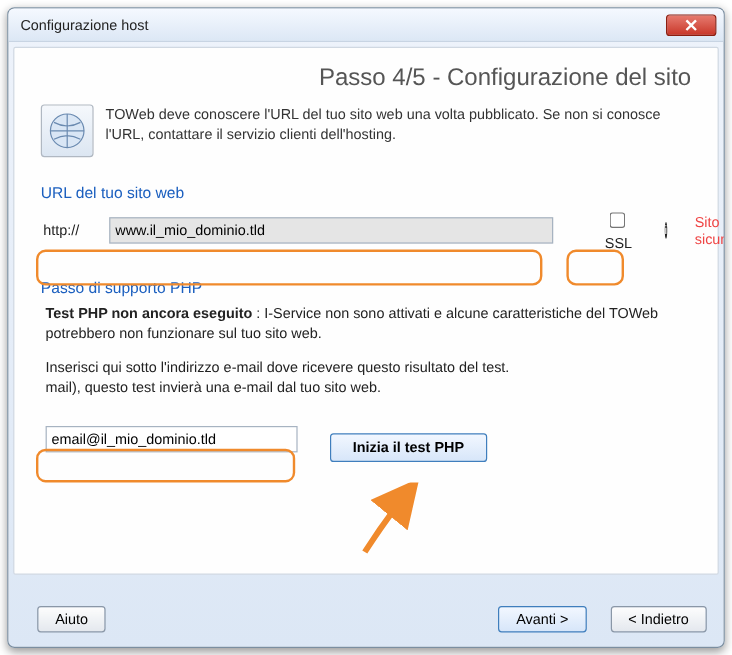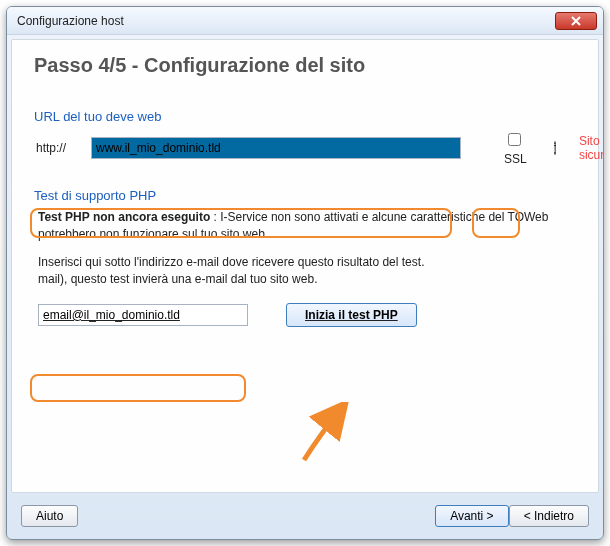"Passo 4/5 - Configurazione del" .step-title { font-weight: 700 -> 400; text-align: left -> right }
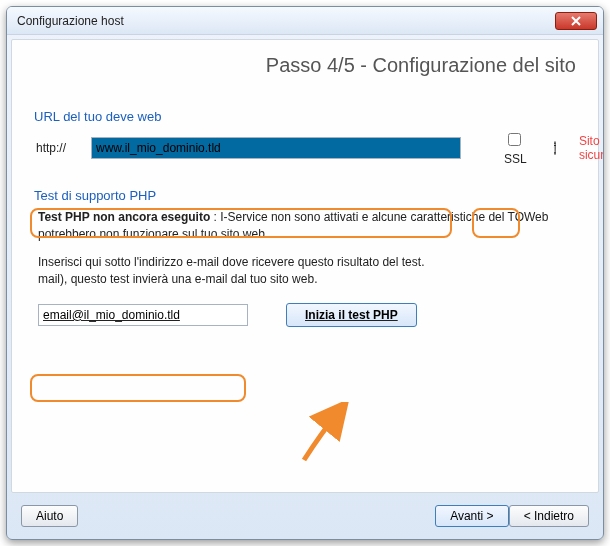"TOWeb deve conoscere l'URL del" div.intro { html: none -> <div> <div> <svg> <circle></circle> <path></path> </svg> </div> <div>TOWeb deve conoscere l'URL del tuo sito web una volta pubblicato. Se non si conosce l'URL, contattare il servizio clienti dell'hosting.</div> </div> }
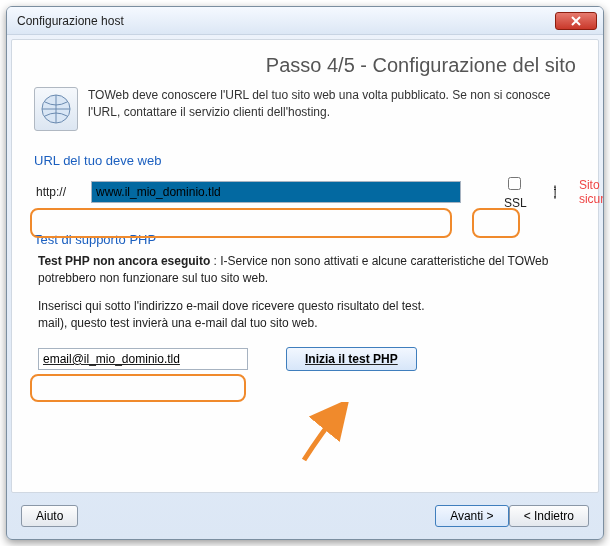"URL del tuo deve web" div.section-label { text: deve -> sito }
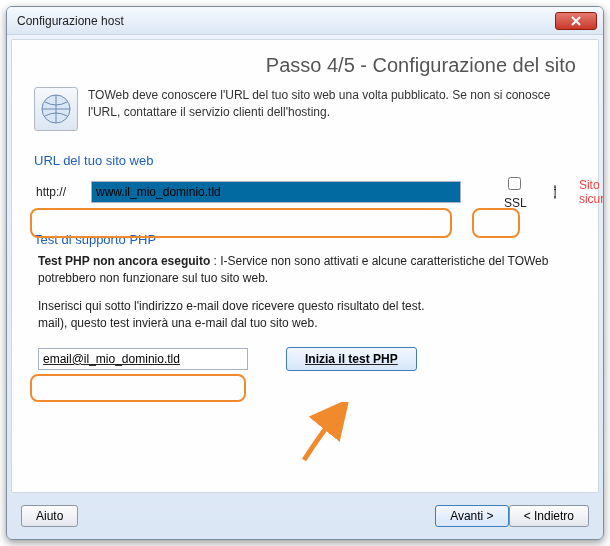"www.il_mio_dominio.tld" .url-input { background: #0369a1 -> #e5e5e5 }
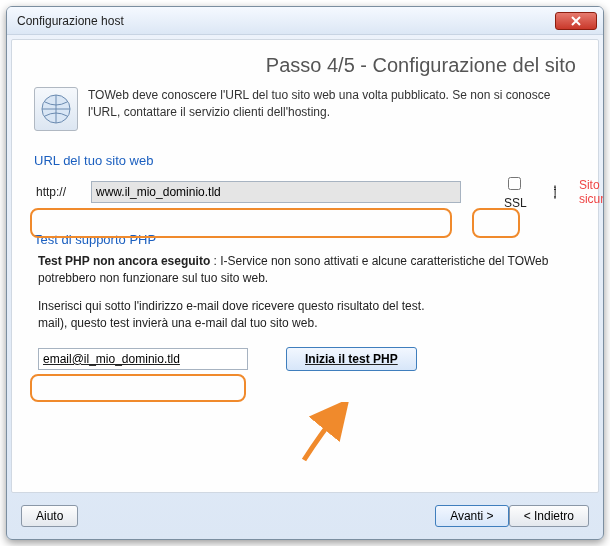"Test di supporto PHP" div.section-label { text: Test -> Passo }
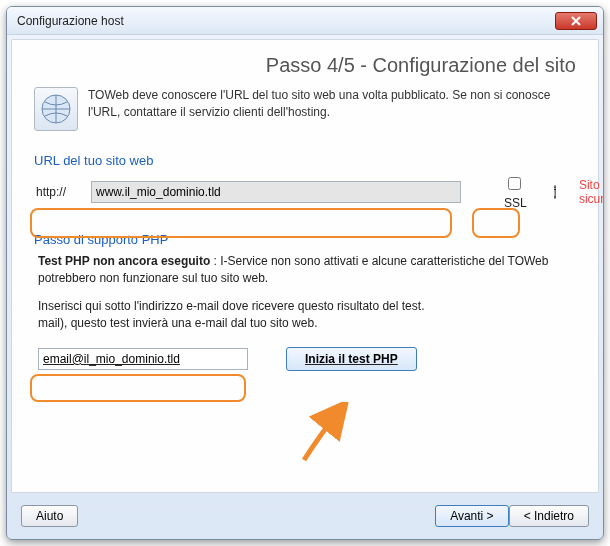"email@il_mio_dominio.tld" .email-row { gap: 38px -> 27px; text-decoration: underline -> none }
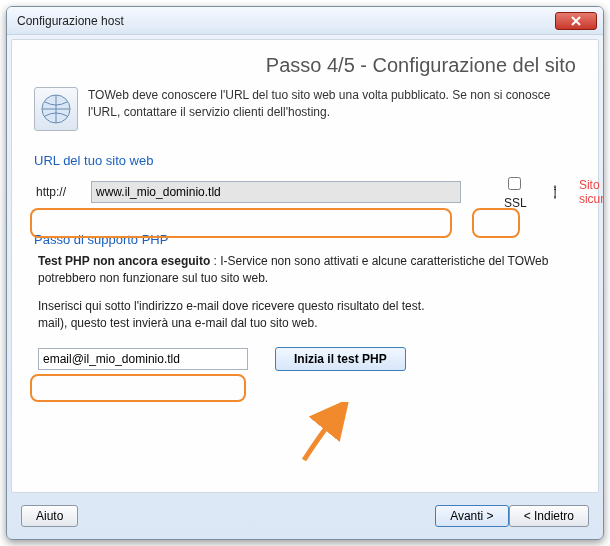"Inizia il test PHP" .btn { margin-top: none -> 14px }
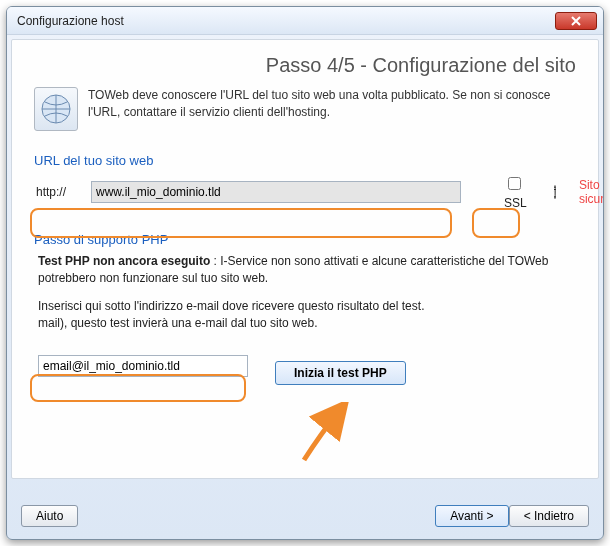"Aiuto" .footer { gap: 0 -> 20px; padding: 8px 14px 12px 14px -> 8px 14px 12px 24px }
